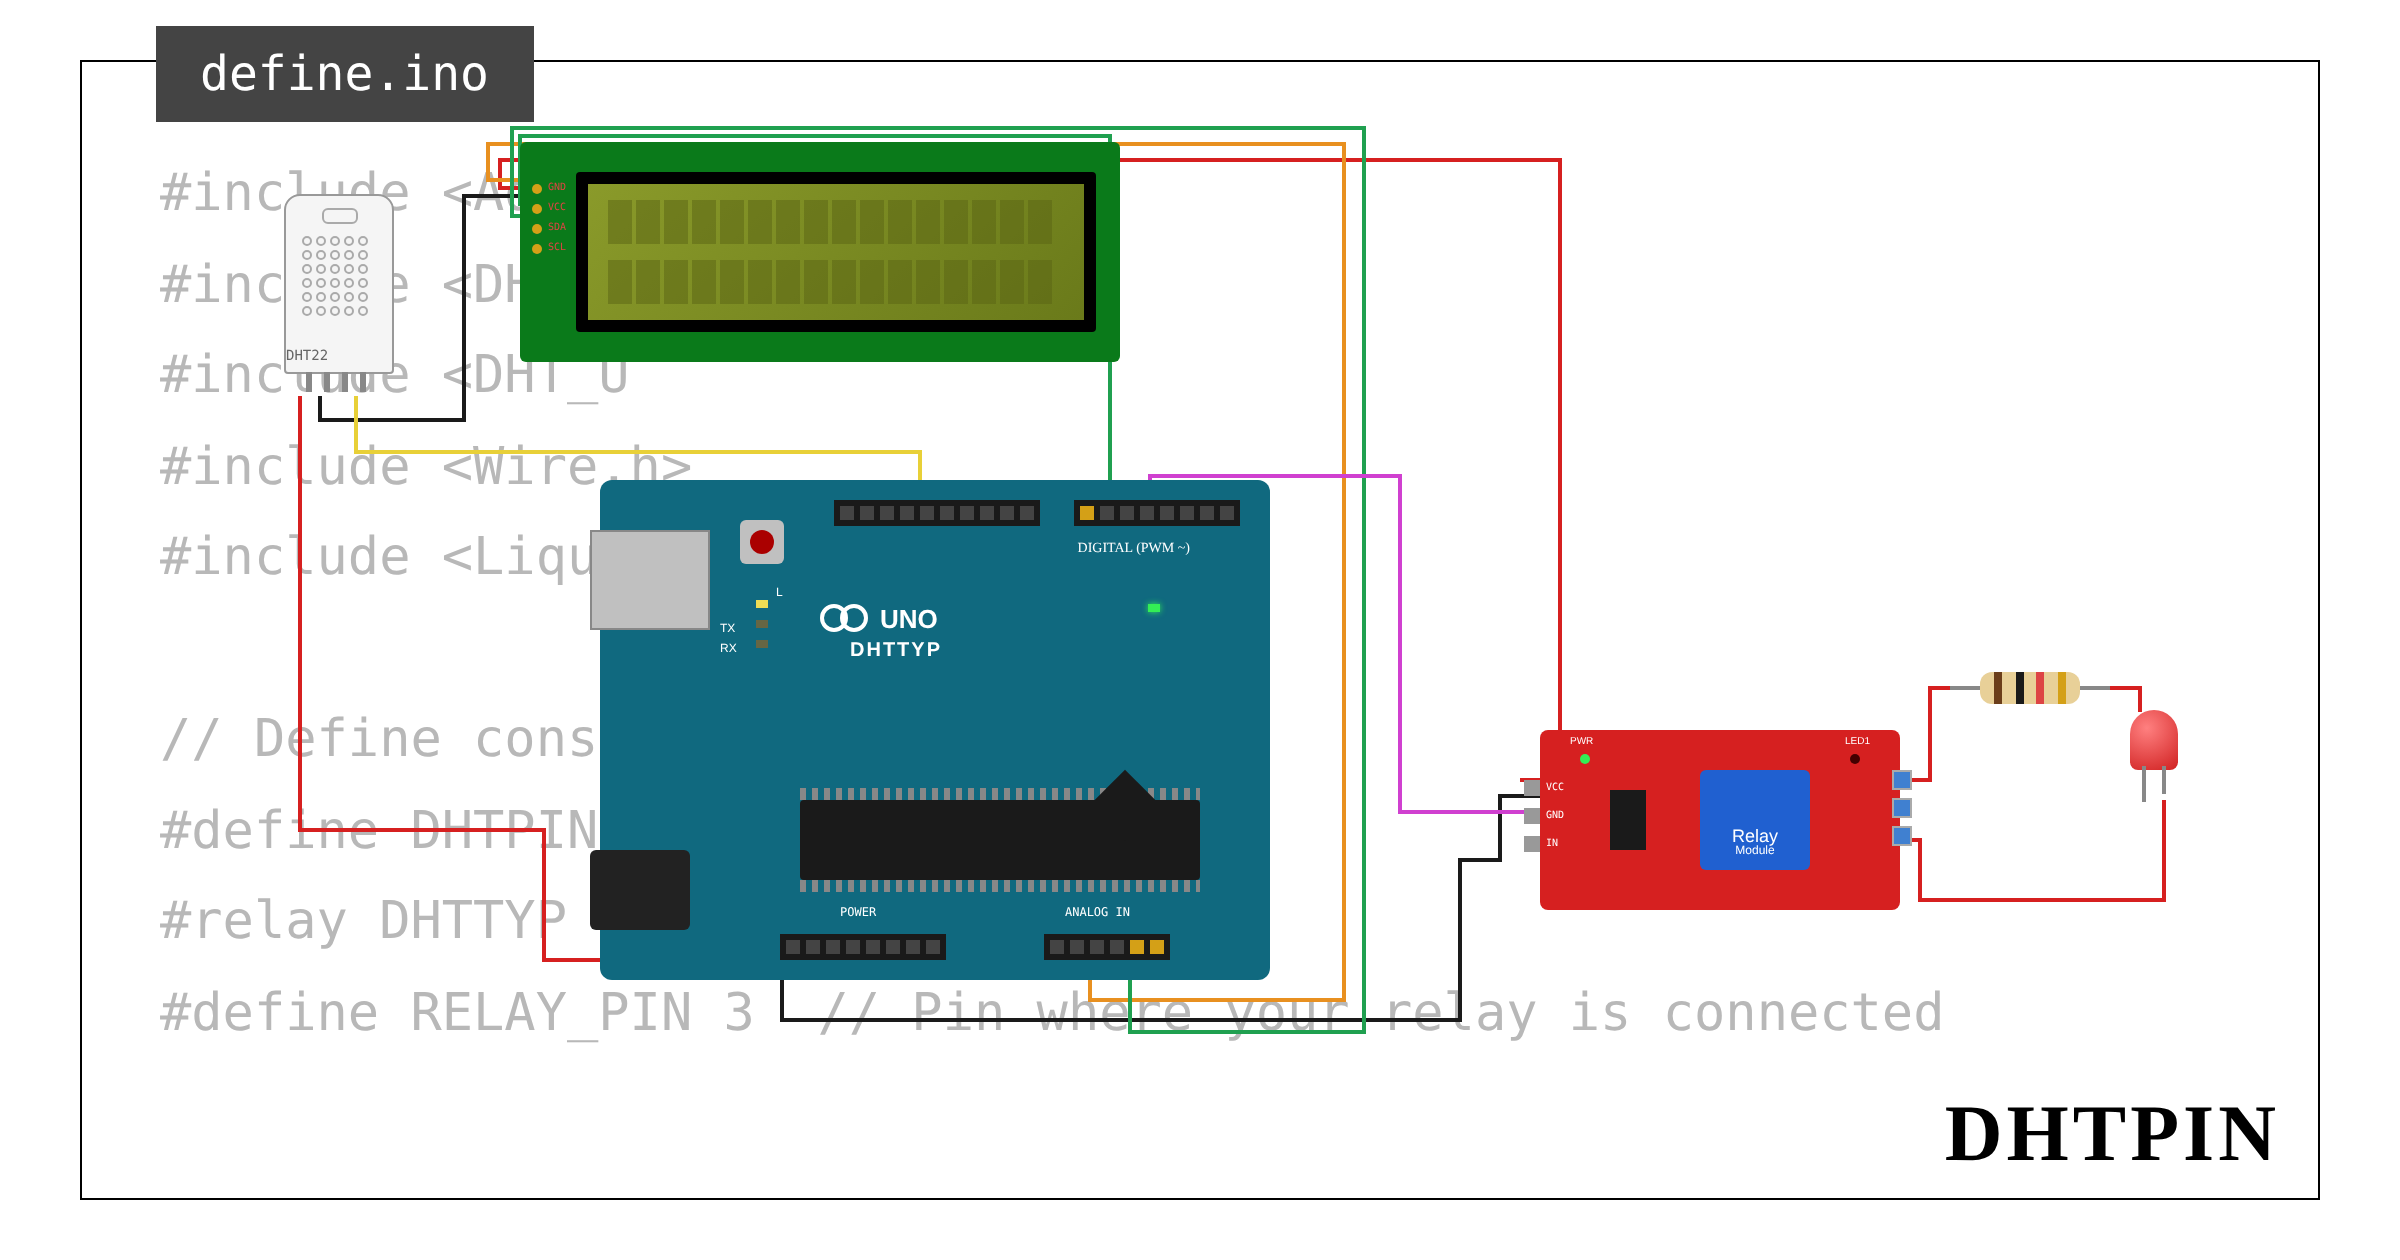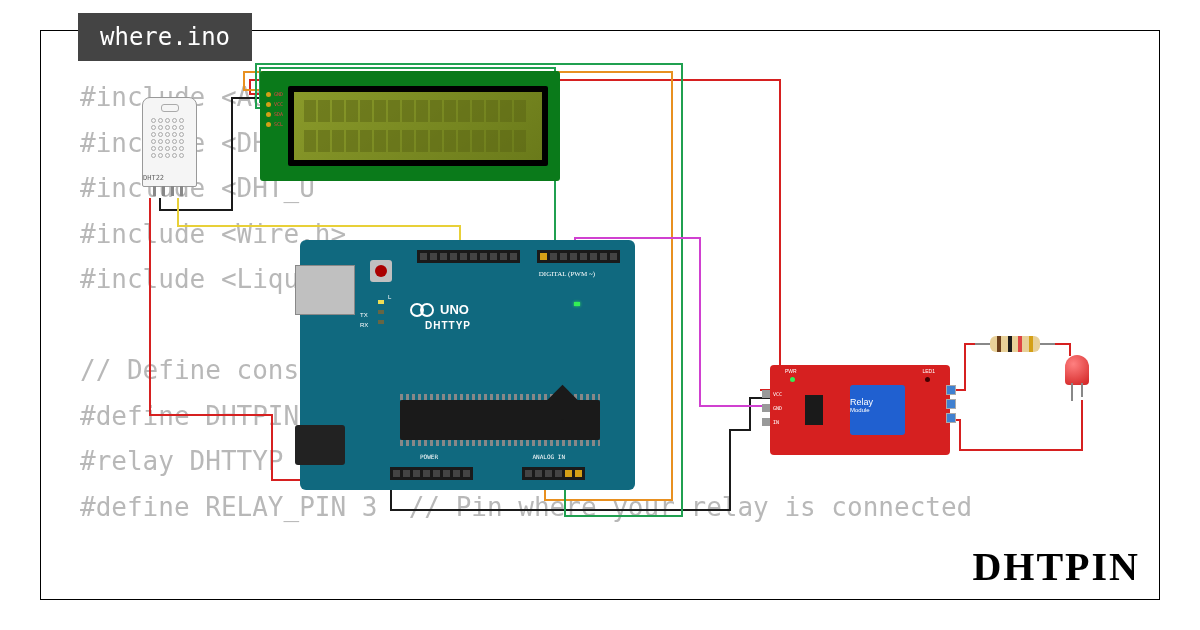"where.ino" span { text: where.ino -> define.ino }
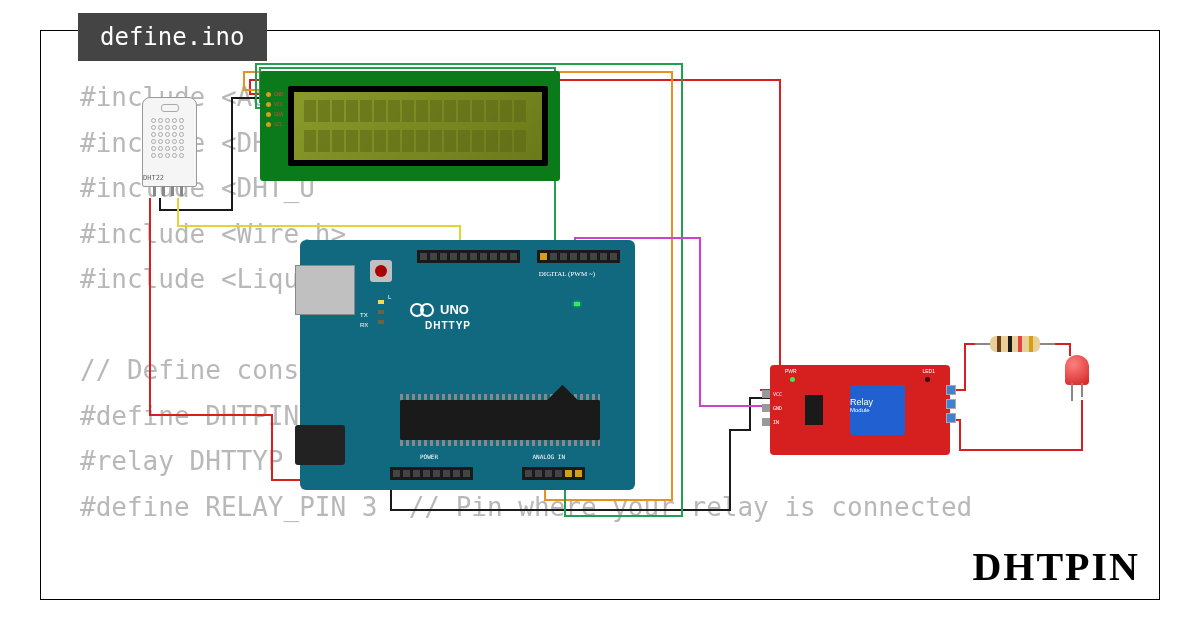"UNO" .ard-logo { align-items: center -> flex-start }
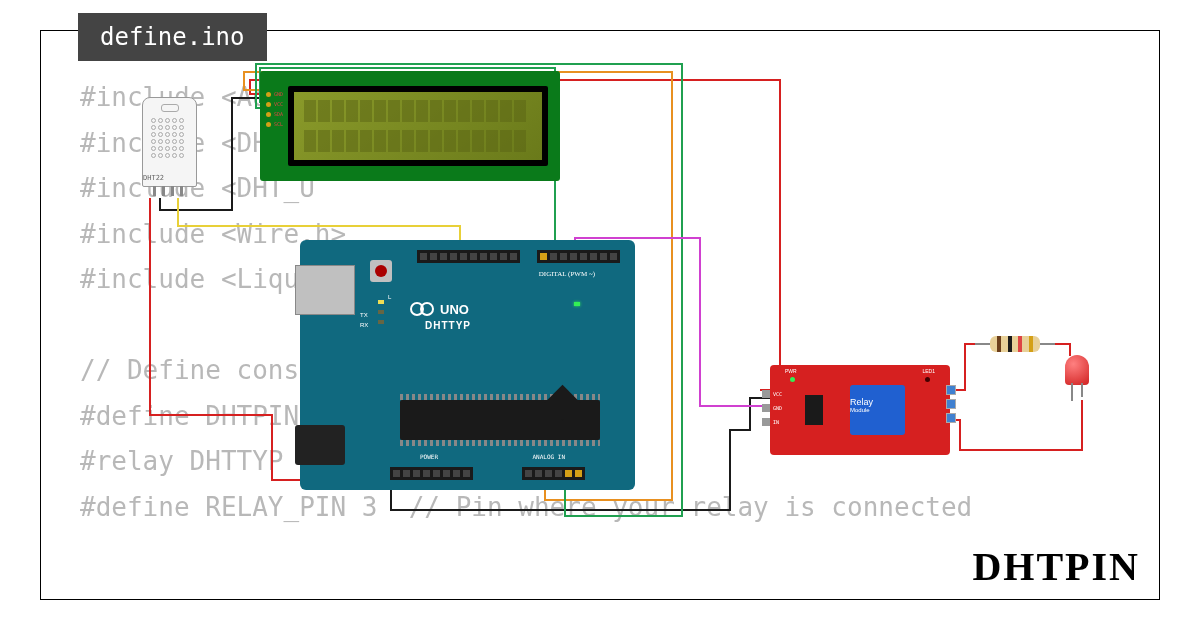"Relay" .relay-block { padding-top: 12px -> 28px; text-align: none -> center }
